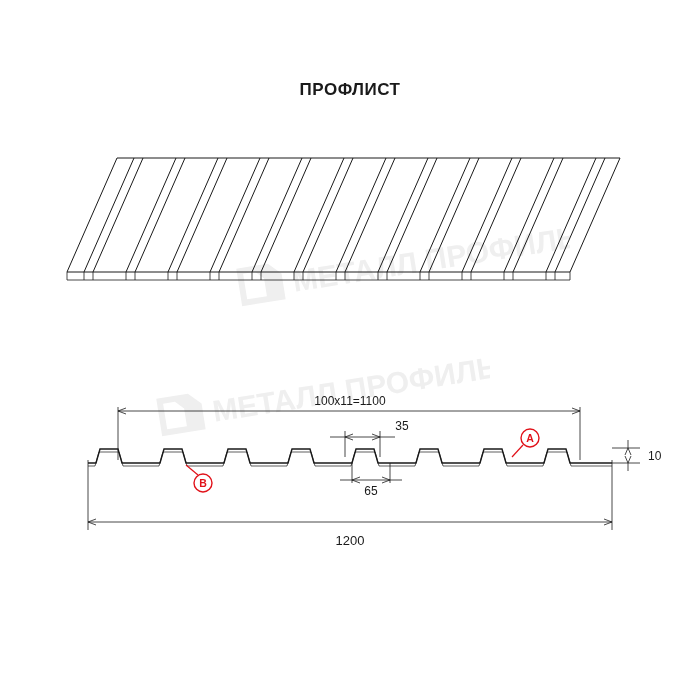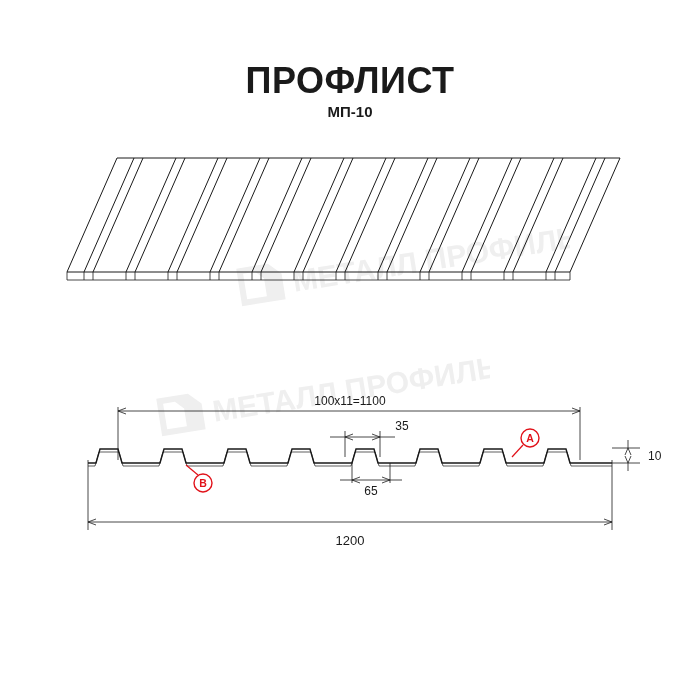"ПРОФЛИСТ" .title { font-size: 36px -> 17px; top: 60px -> 80px }
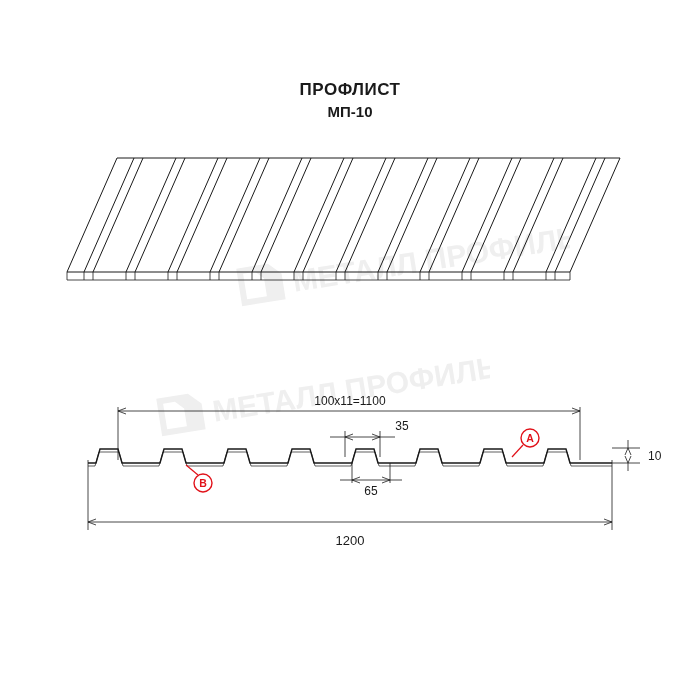"МП-10" div.subtitle { html: <div>МП-10</div> -> none }
